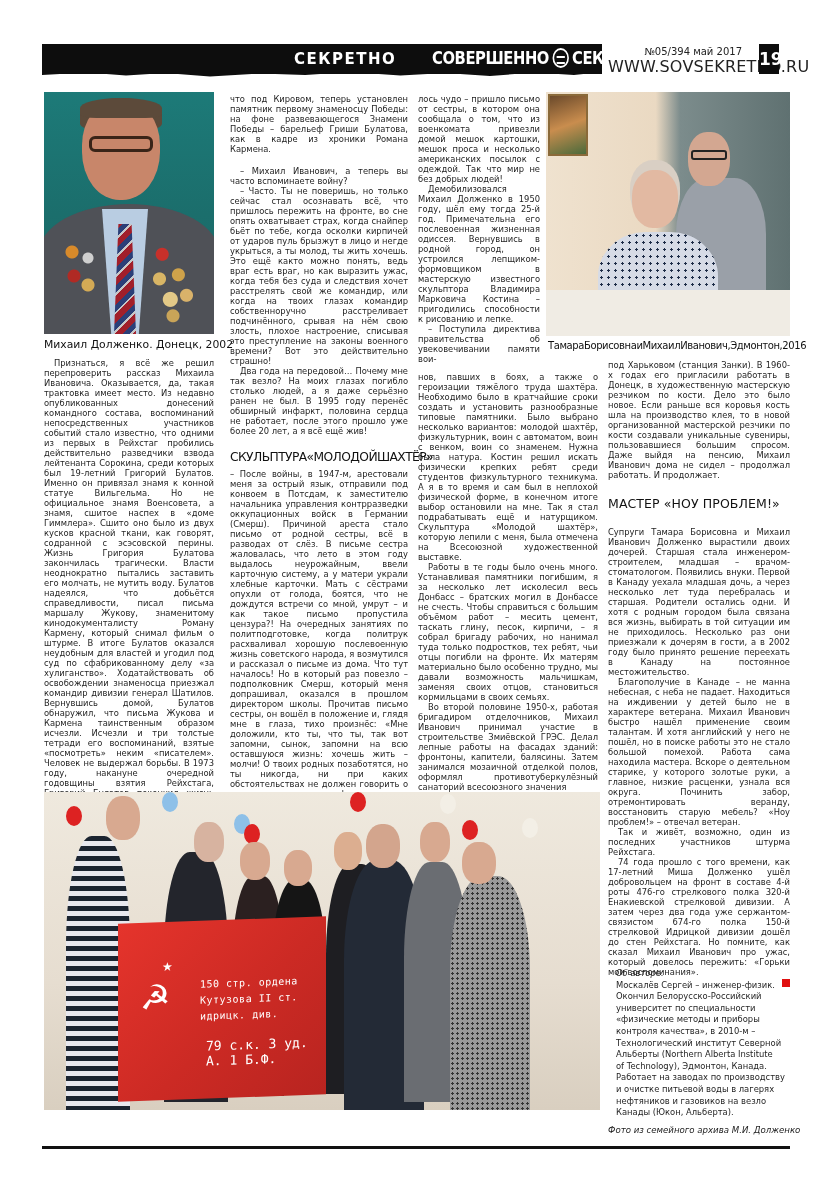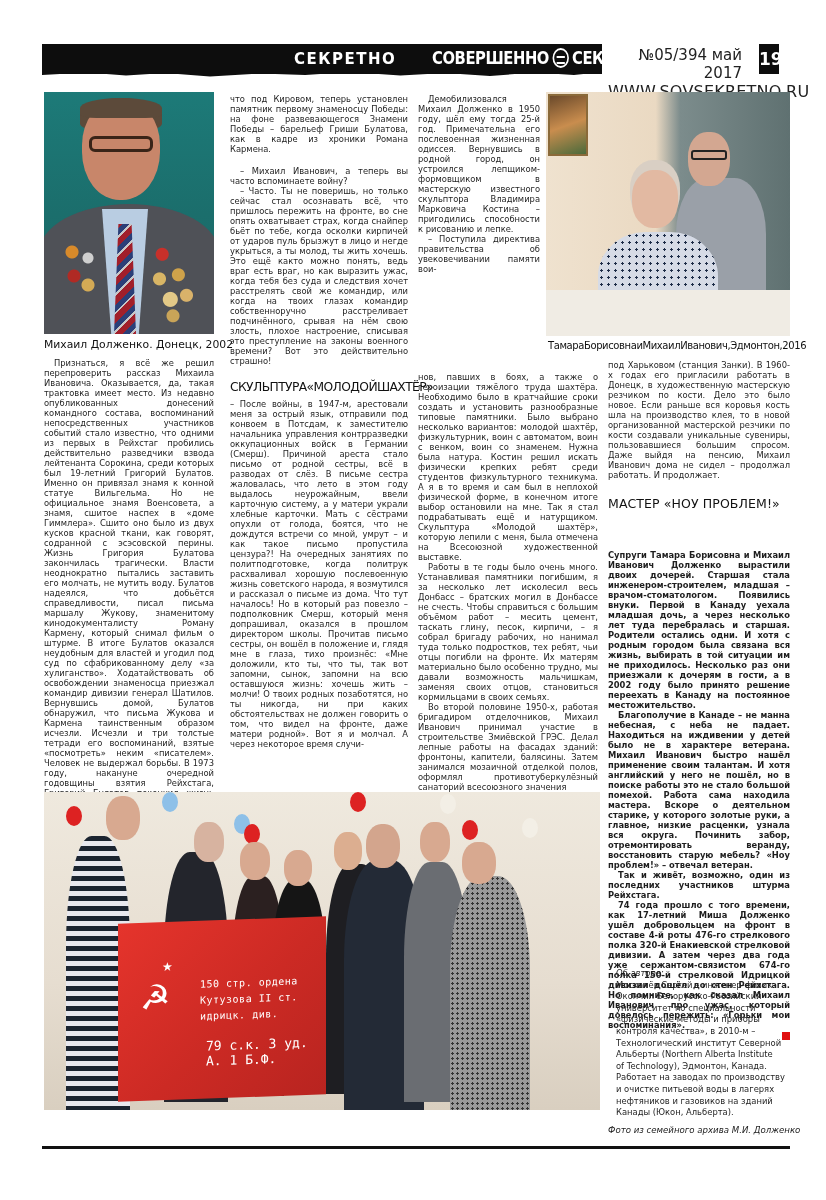"№05/394 май 2017" .issue-line1 { font-size: 15px -> 10px }
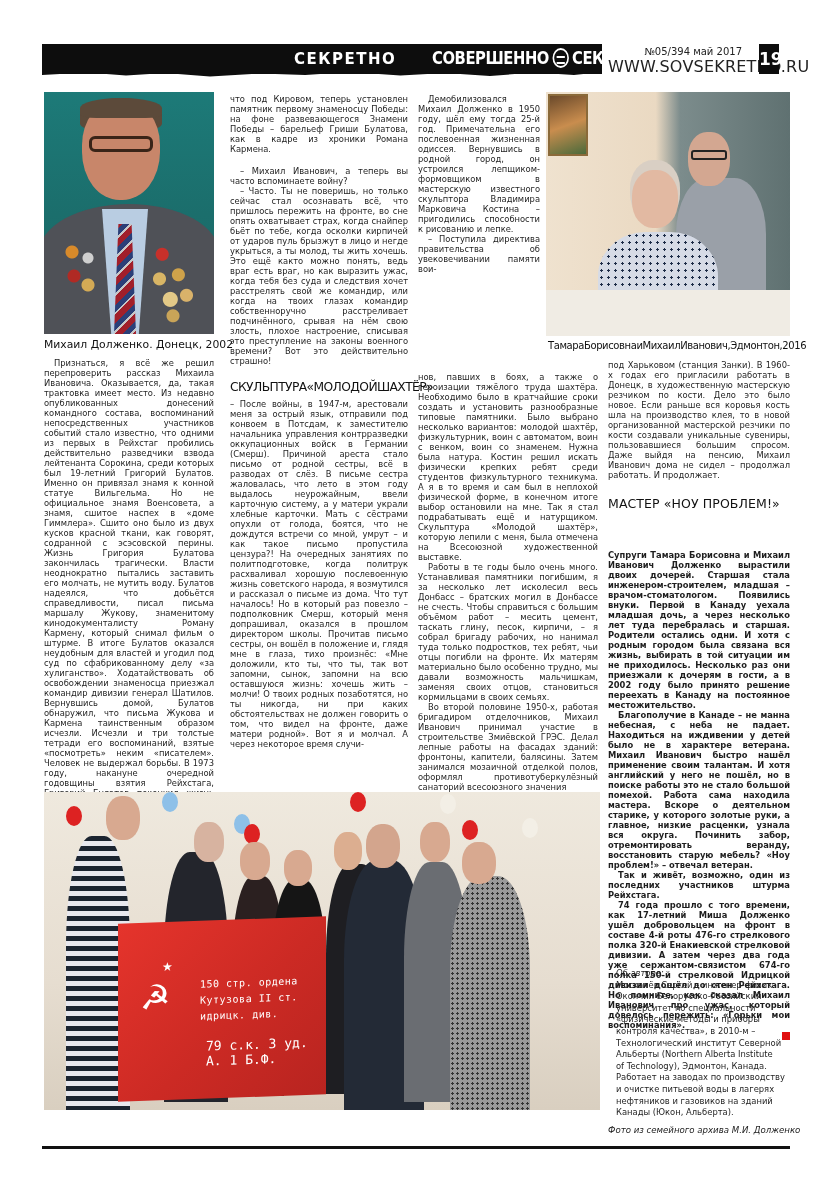"лось чудо – пришло письмо" p.noindent { html: none -> <p>лось чудо – пришло письмо от сестры, в котором она сообщала о том, что из военкомата привезли домой мешок картошки, мешок проса и несколько американских посылок с одеждой. Так что мир не без добрых людей!</p> }
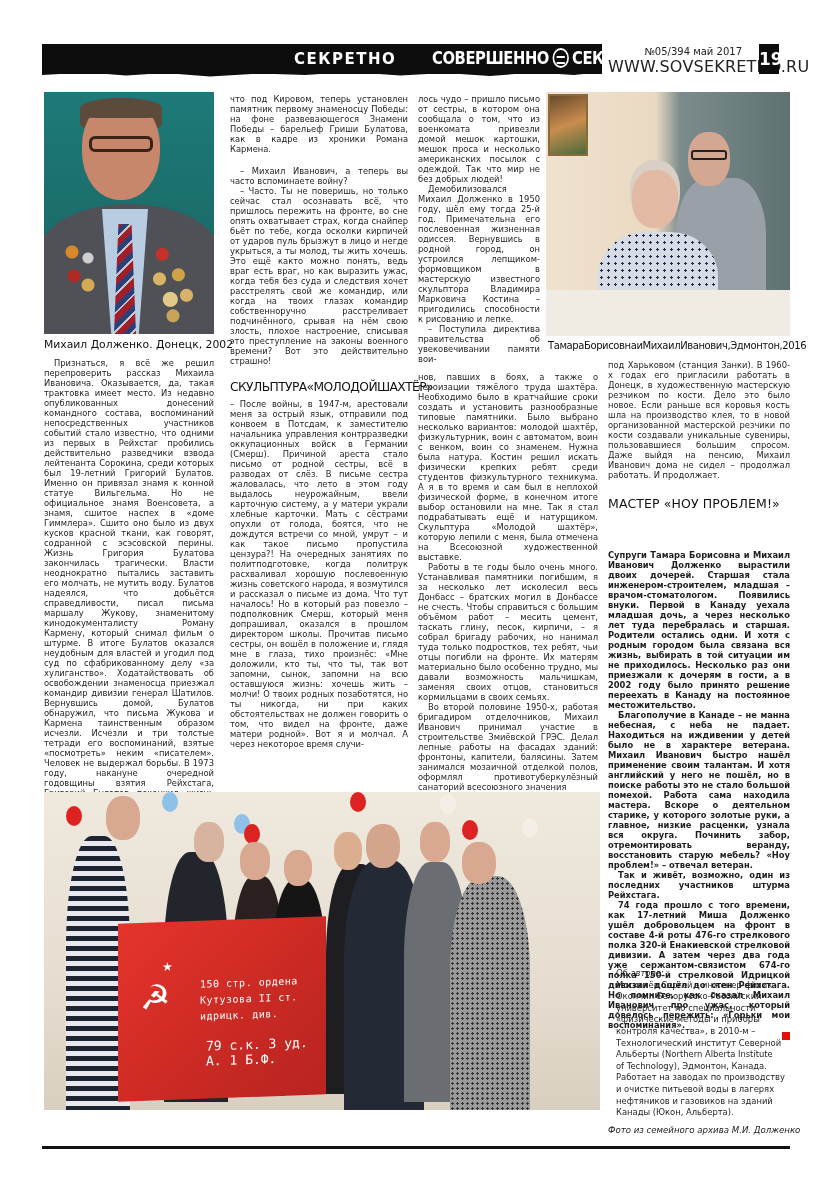"Два года на передовой… Почему" p { html: none -> <p>Два года на передовой… Почему мне так везло? На моих глазах погибло столько людей, а я даже серьёзно ранен не был. В 1995 году перенёс обширный инфаркт, половина сердца не работает, после этого прошло уже более 20 лет, а я всё ещё жив!</p> }
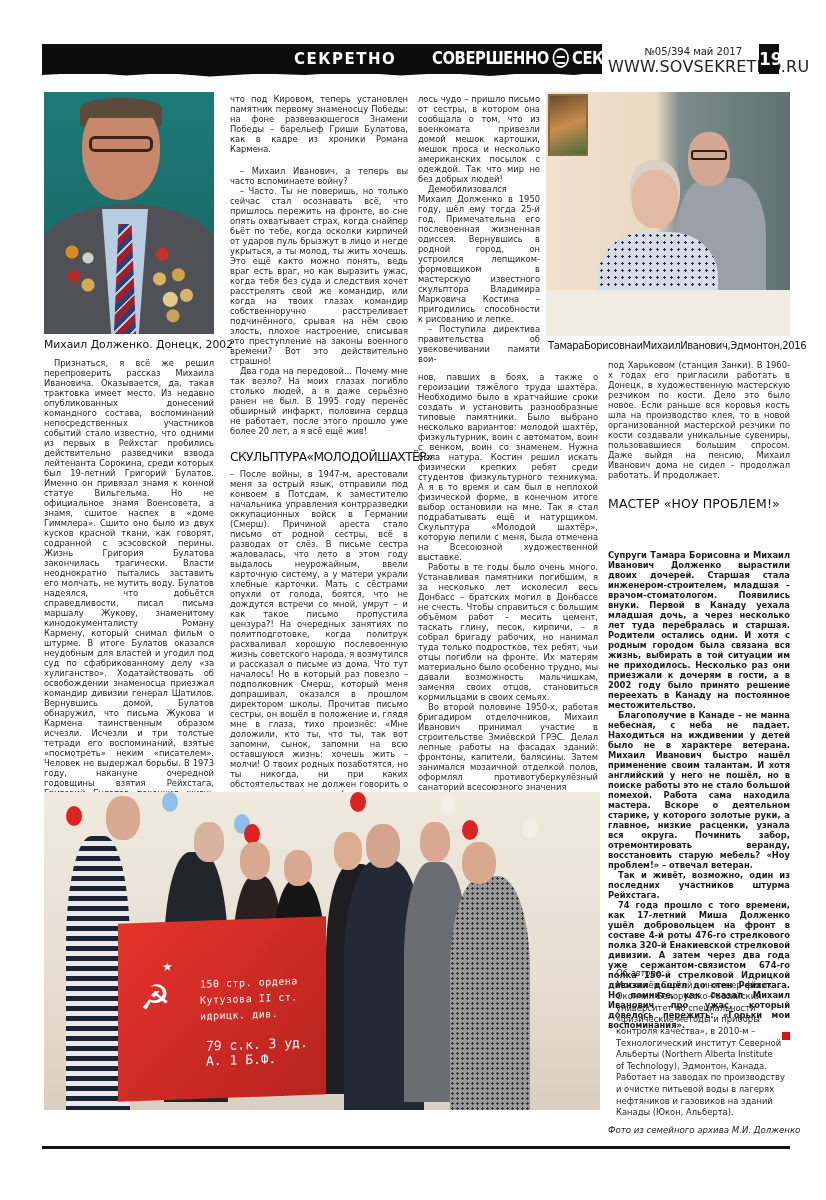"Супруги Тамара Борисовна и Михаил" .c4b { font-weight: bold -> none; top: 550px -> 527px }
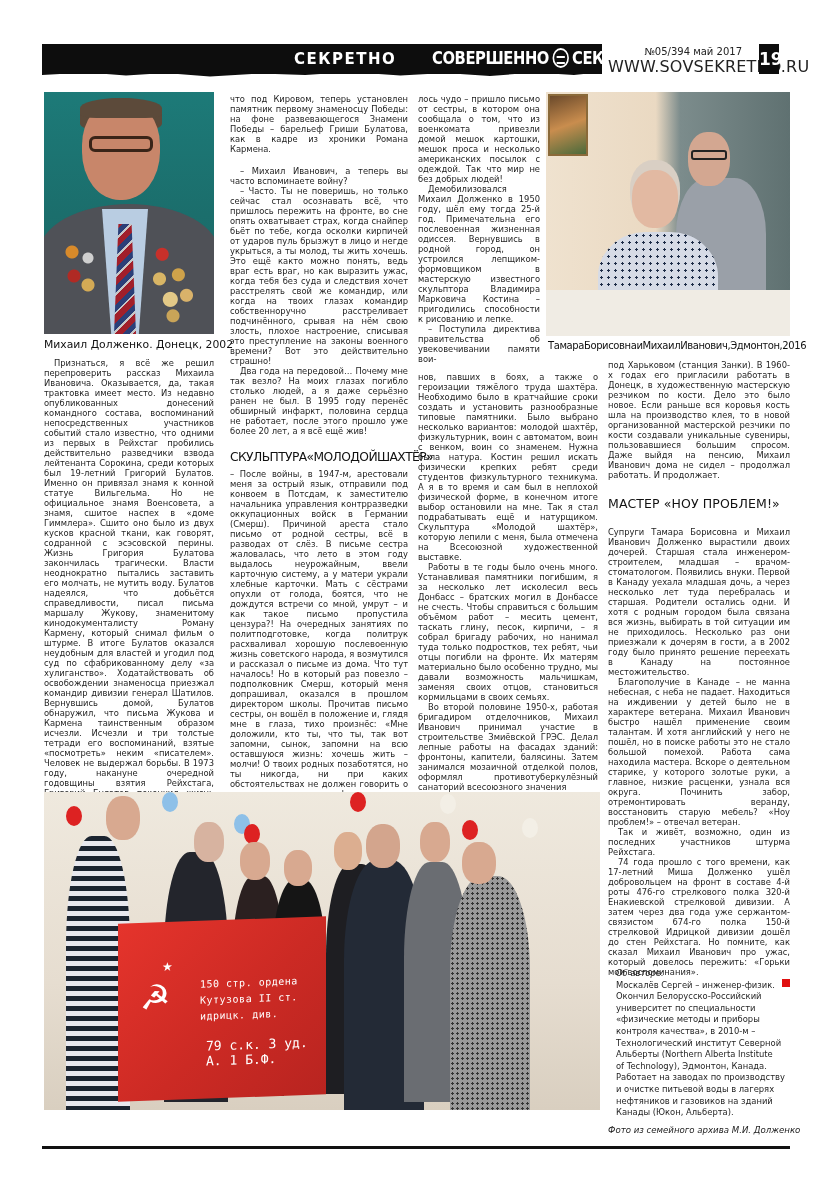"нефтяников и газовиков на зданий" div { text: зданий -> везло }
